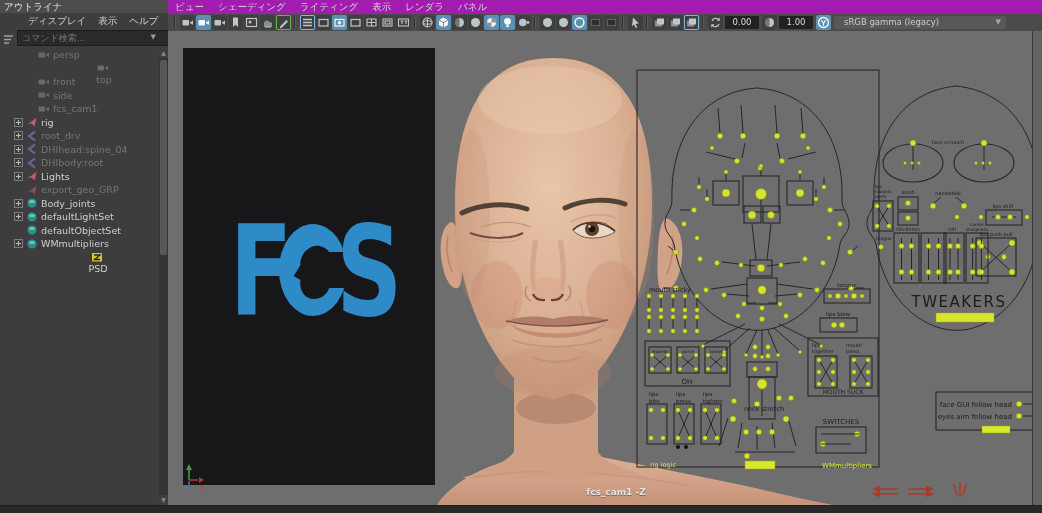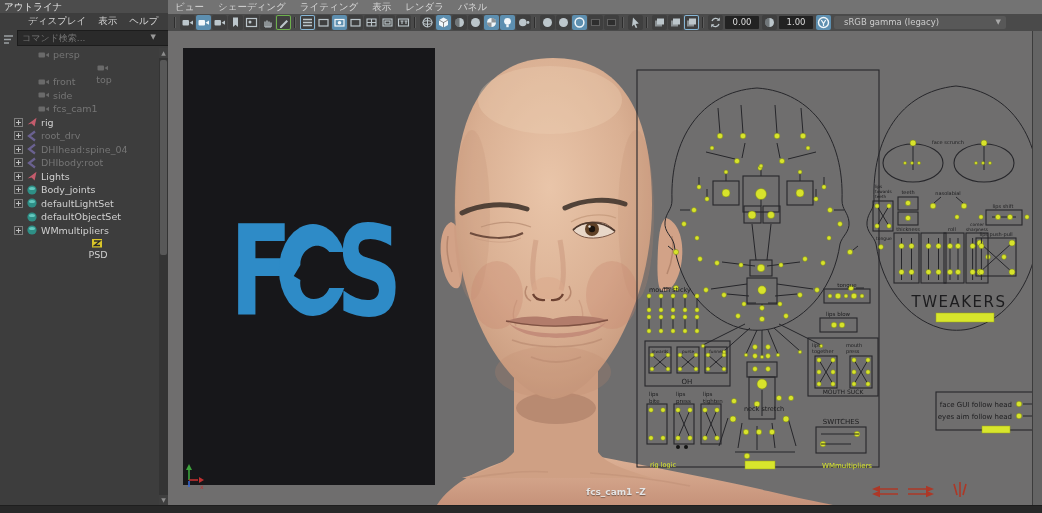"ビュー シェーディング ライティング 表示 レンダラ" #vp-menubar { background: #737373 -> #a21caf }
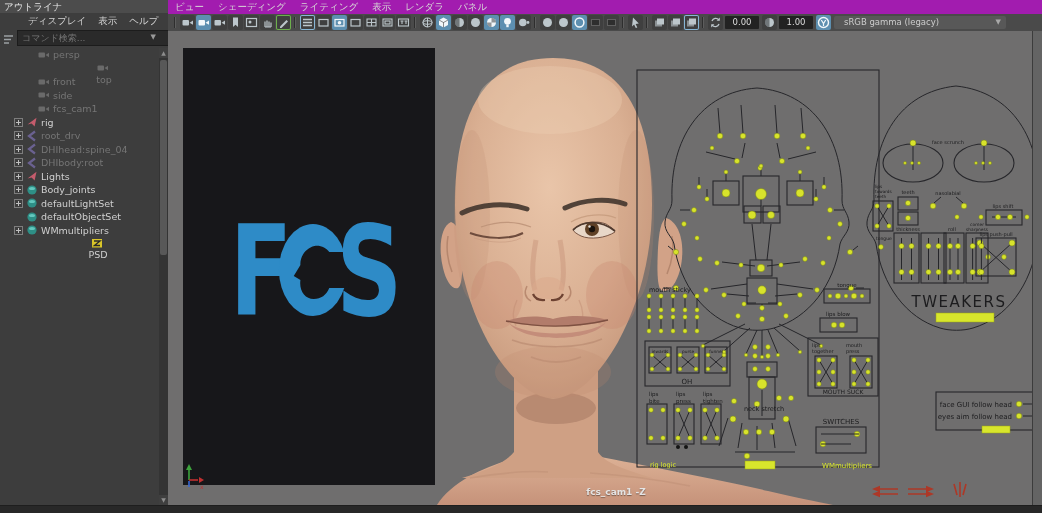"export_geo_GRP" div.olrow { html: none -> <div> <span><svg> <path></path> </svg></span> <span>export_geo_GRP</span> </div> }
